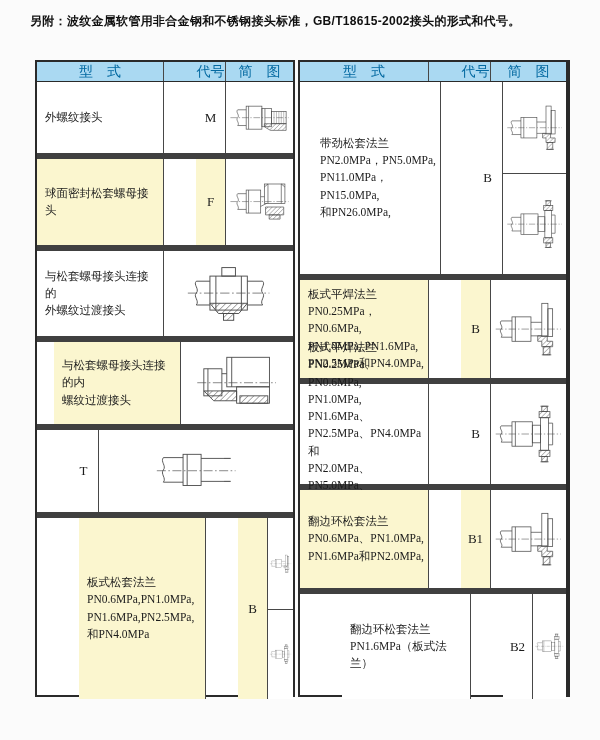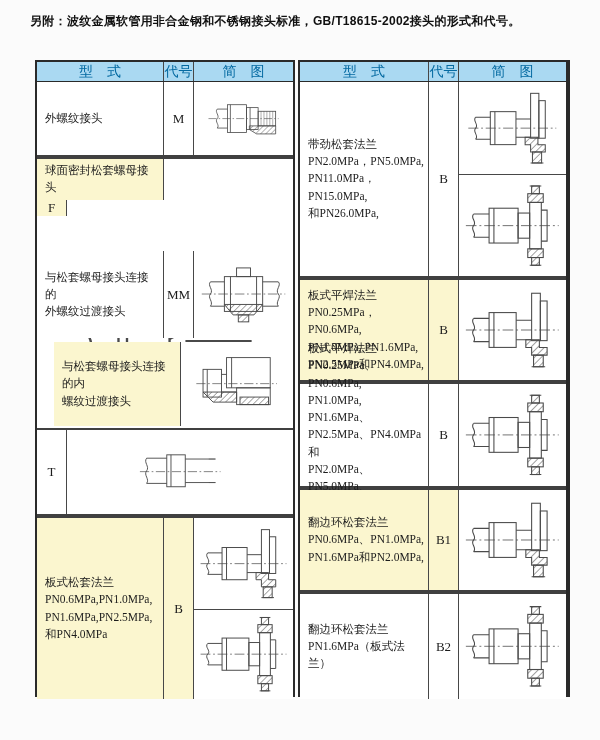"代号" .c-code { margin-left: none -> 32px }
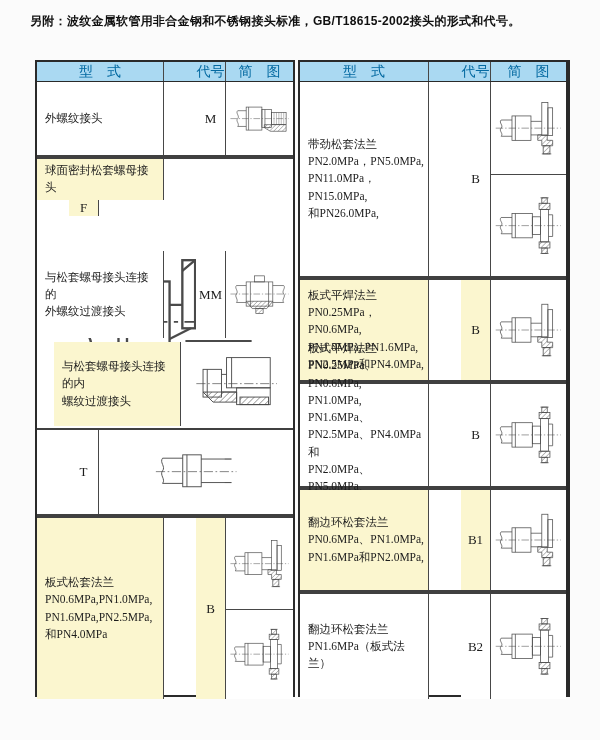"外螺纹接头" .row { border-bottom: 4px solid #404040 -> 6px solid #404040 }
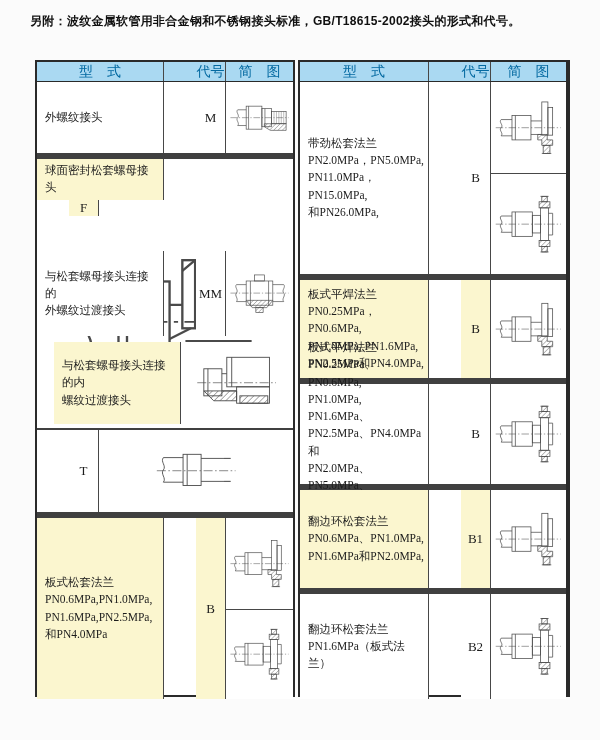"带劲松套法兰" div.row { padding-left: none -> 12px }
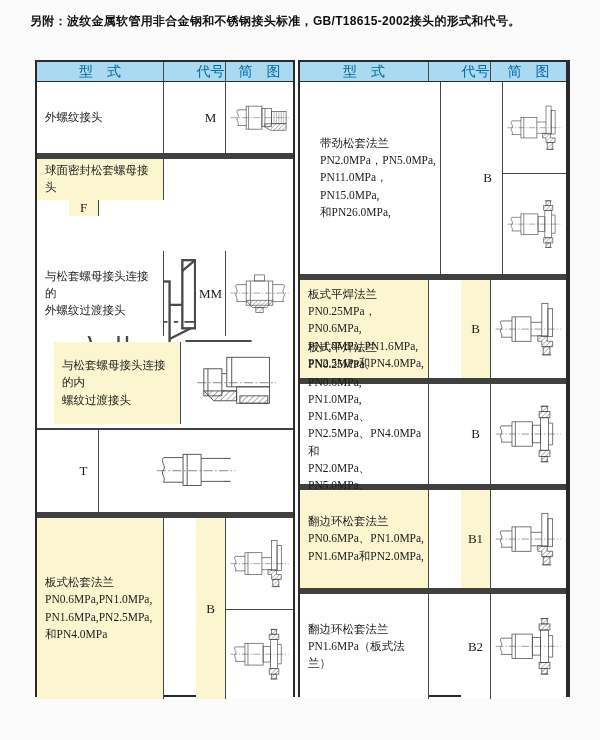"球面密封松套螺母接头" div.row { flex-direction: column -> none }
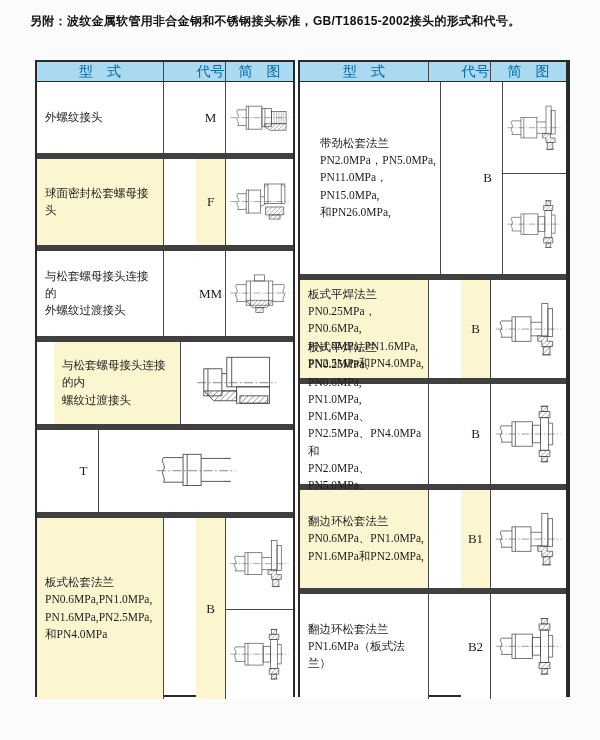"MM" div.cell { html: <div>MM</div> -> none }
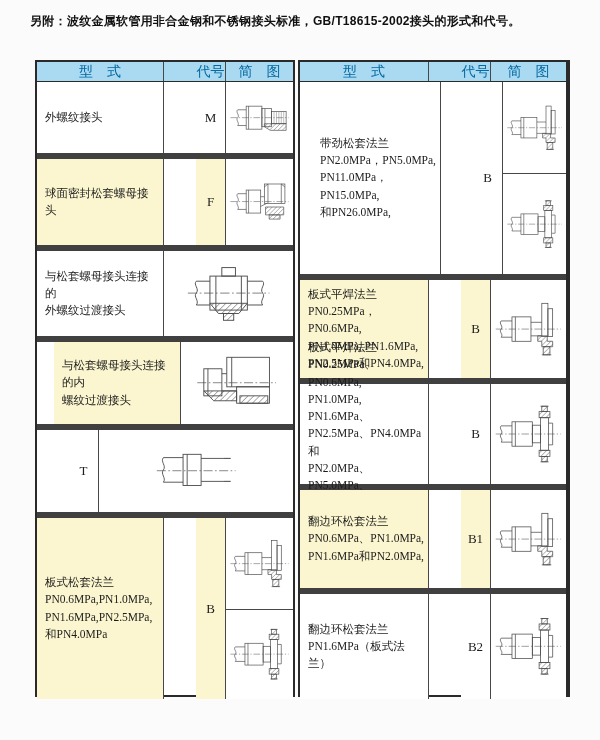"板式松套法兰" .row:last-child { padding-left: none -> 42px }
